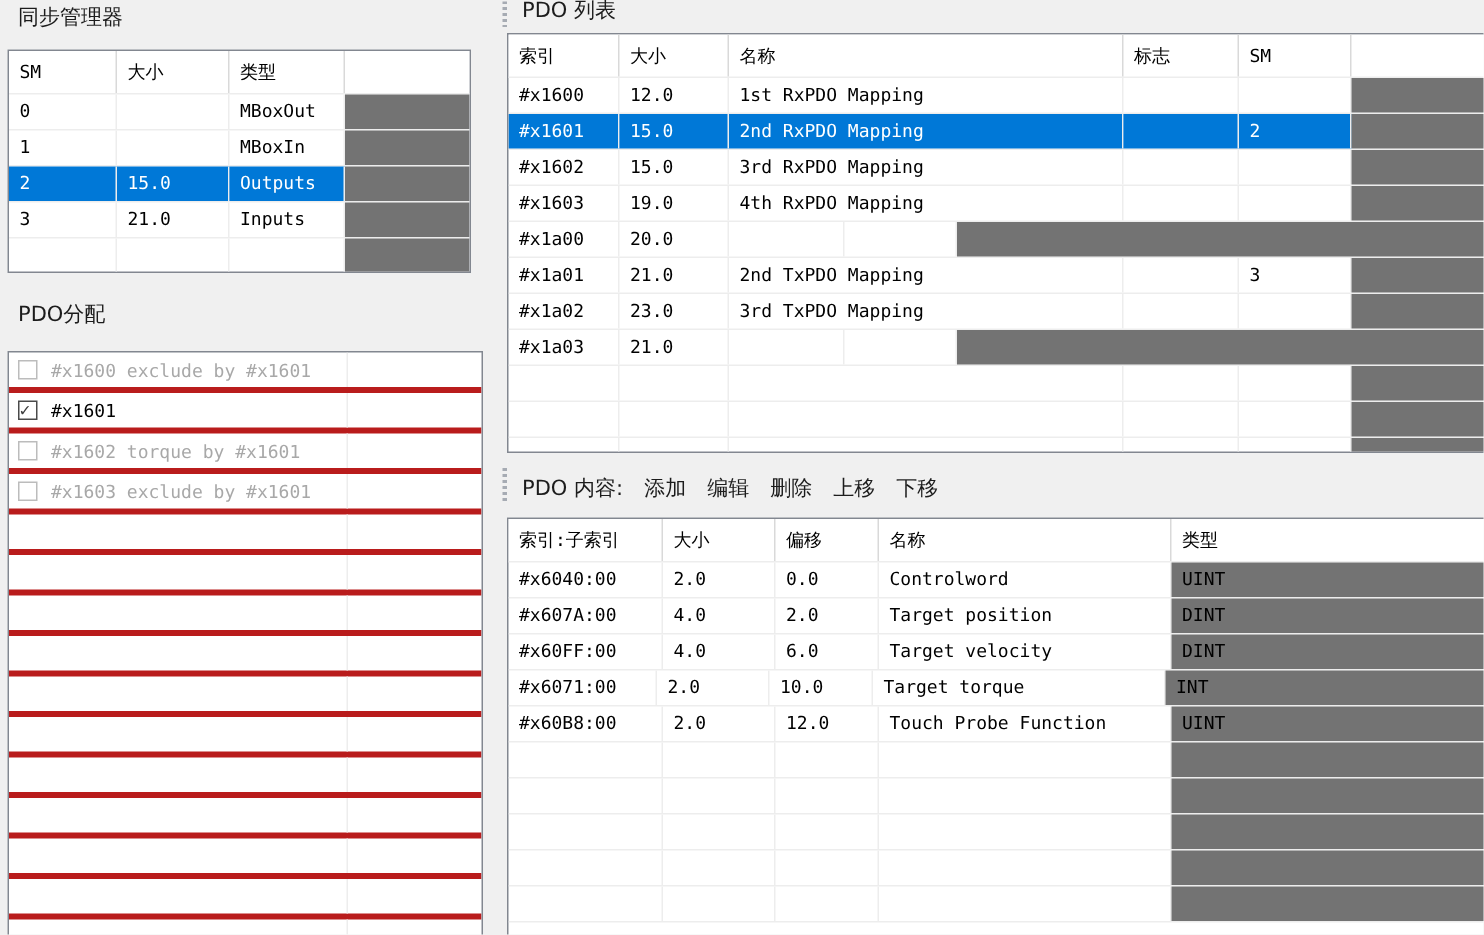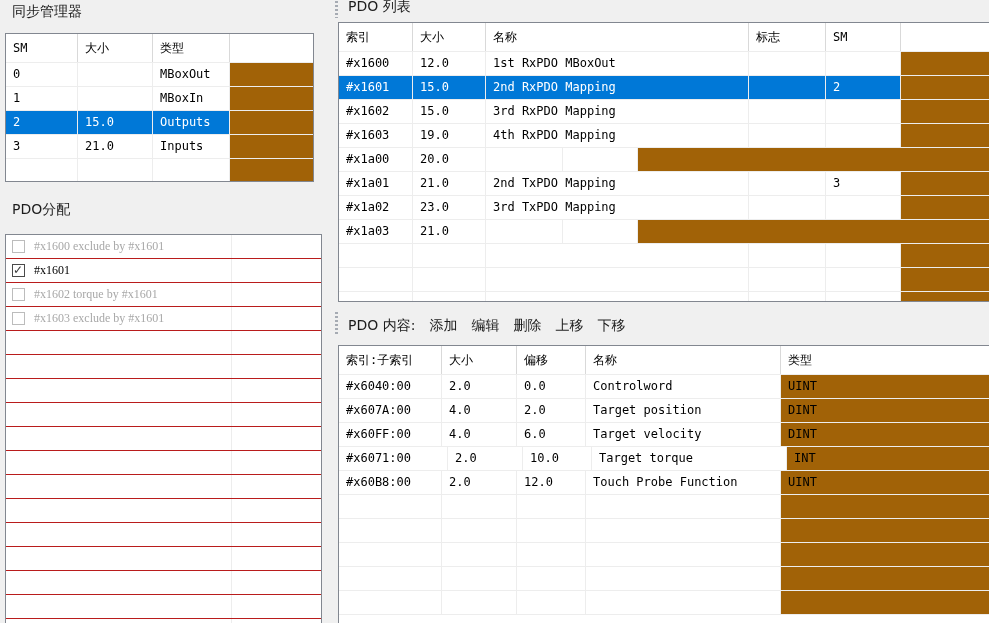"1st RxPDO MBoxOut" div.c { text: MBoxOut -> Mapping }
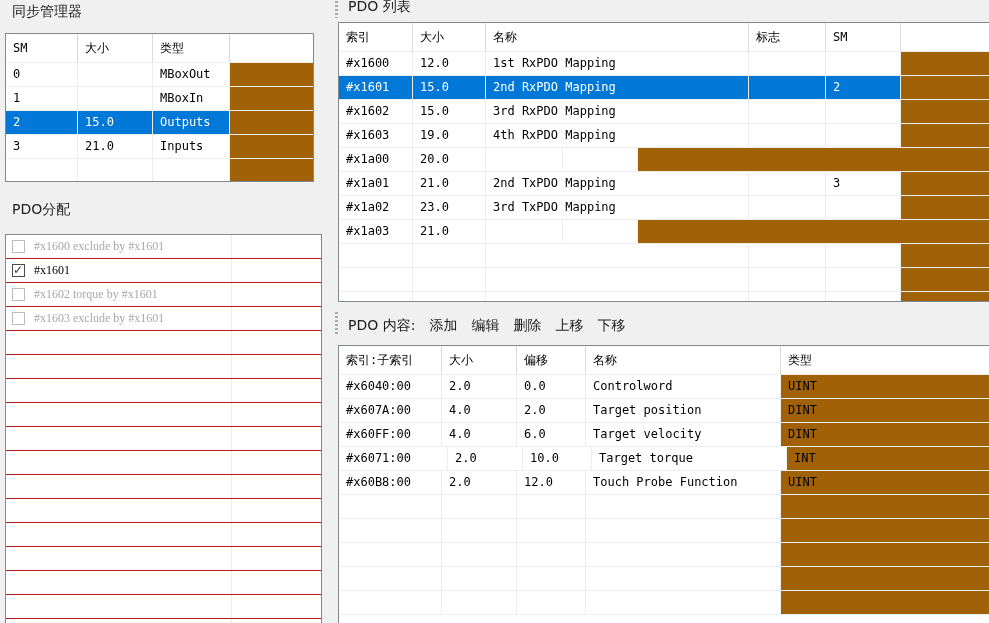"#x1600 exclude by #x1601" .cbrow { border-bottom: 1px solid #b91c1c -> 4px solid #b91c1c; font-family: Liberation Serif, serif -> none }
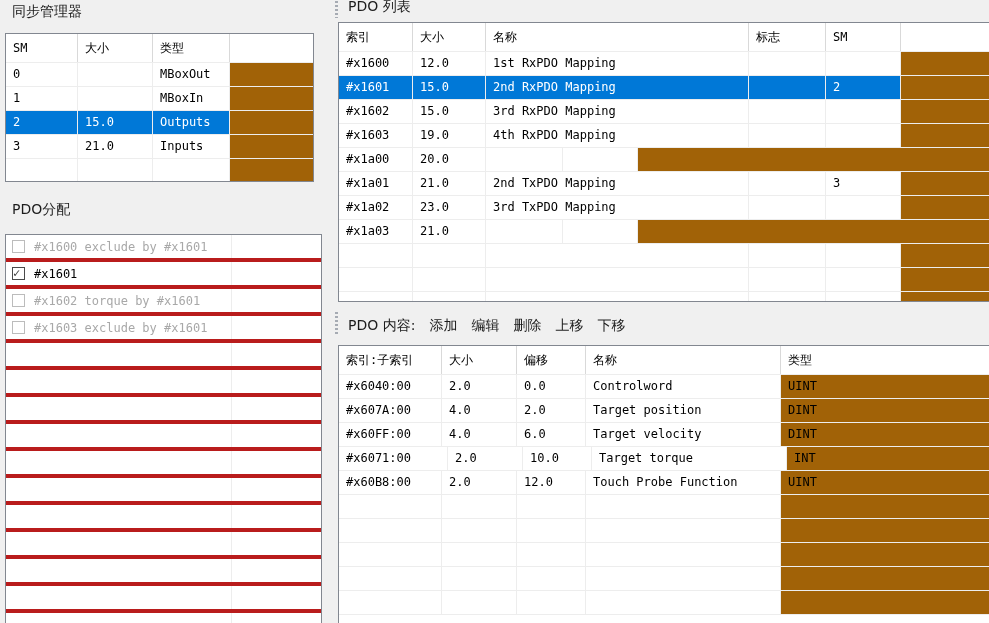"UINT" .c.fill { background: #a16207 -> #737373 }
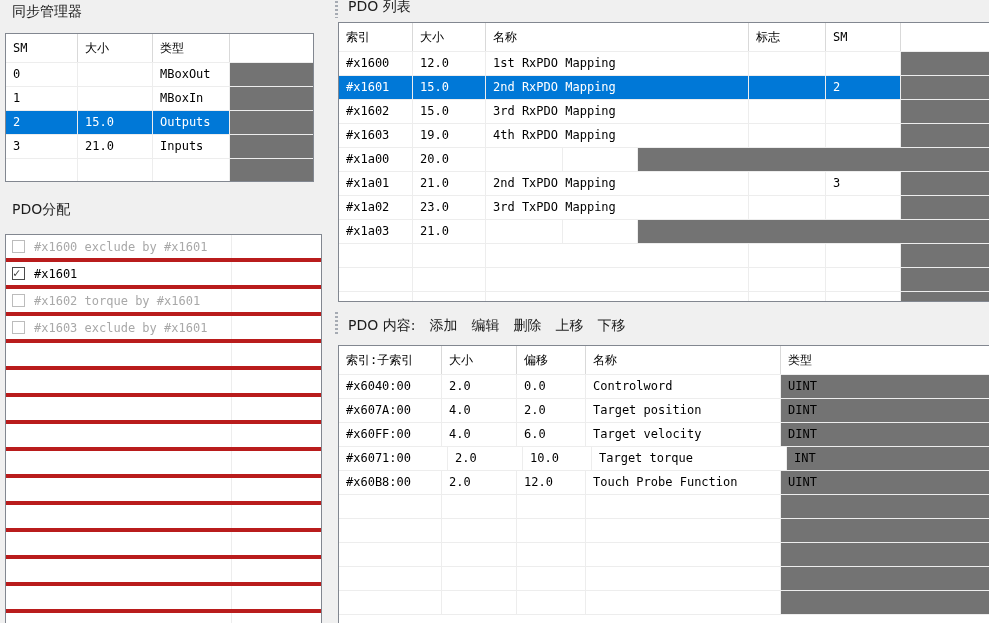"#x6071:00" div.c { width: 109px -> 99px }
